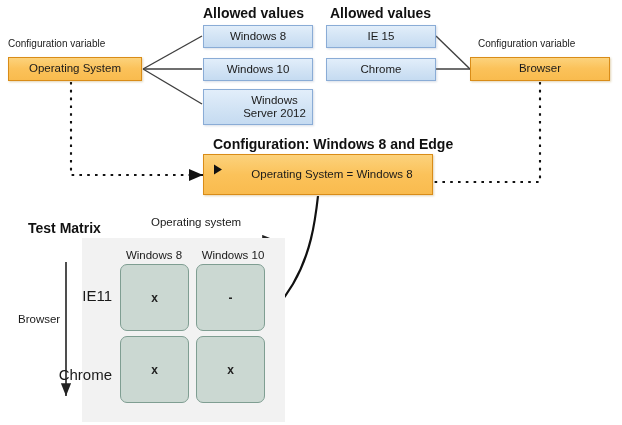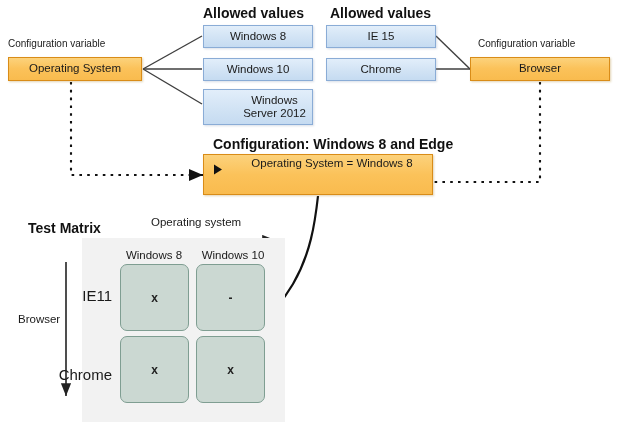"Operating System = Windows 8" #config-box { flex-direction: row -> column }
